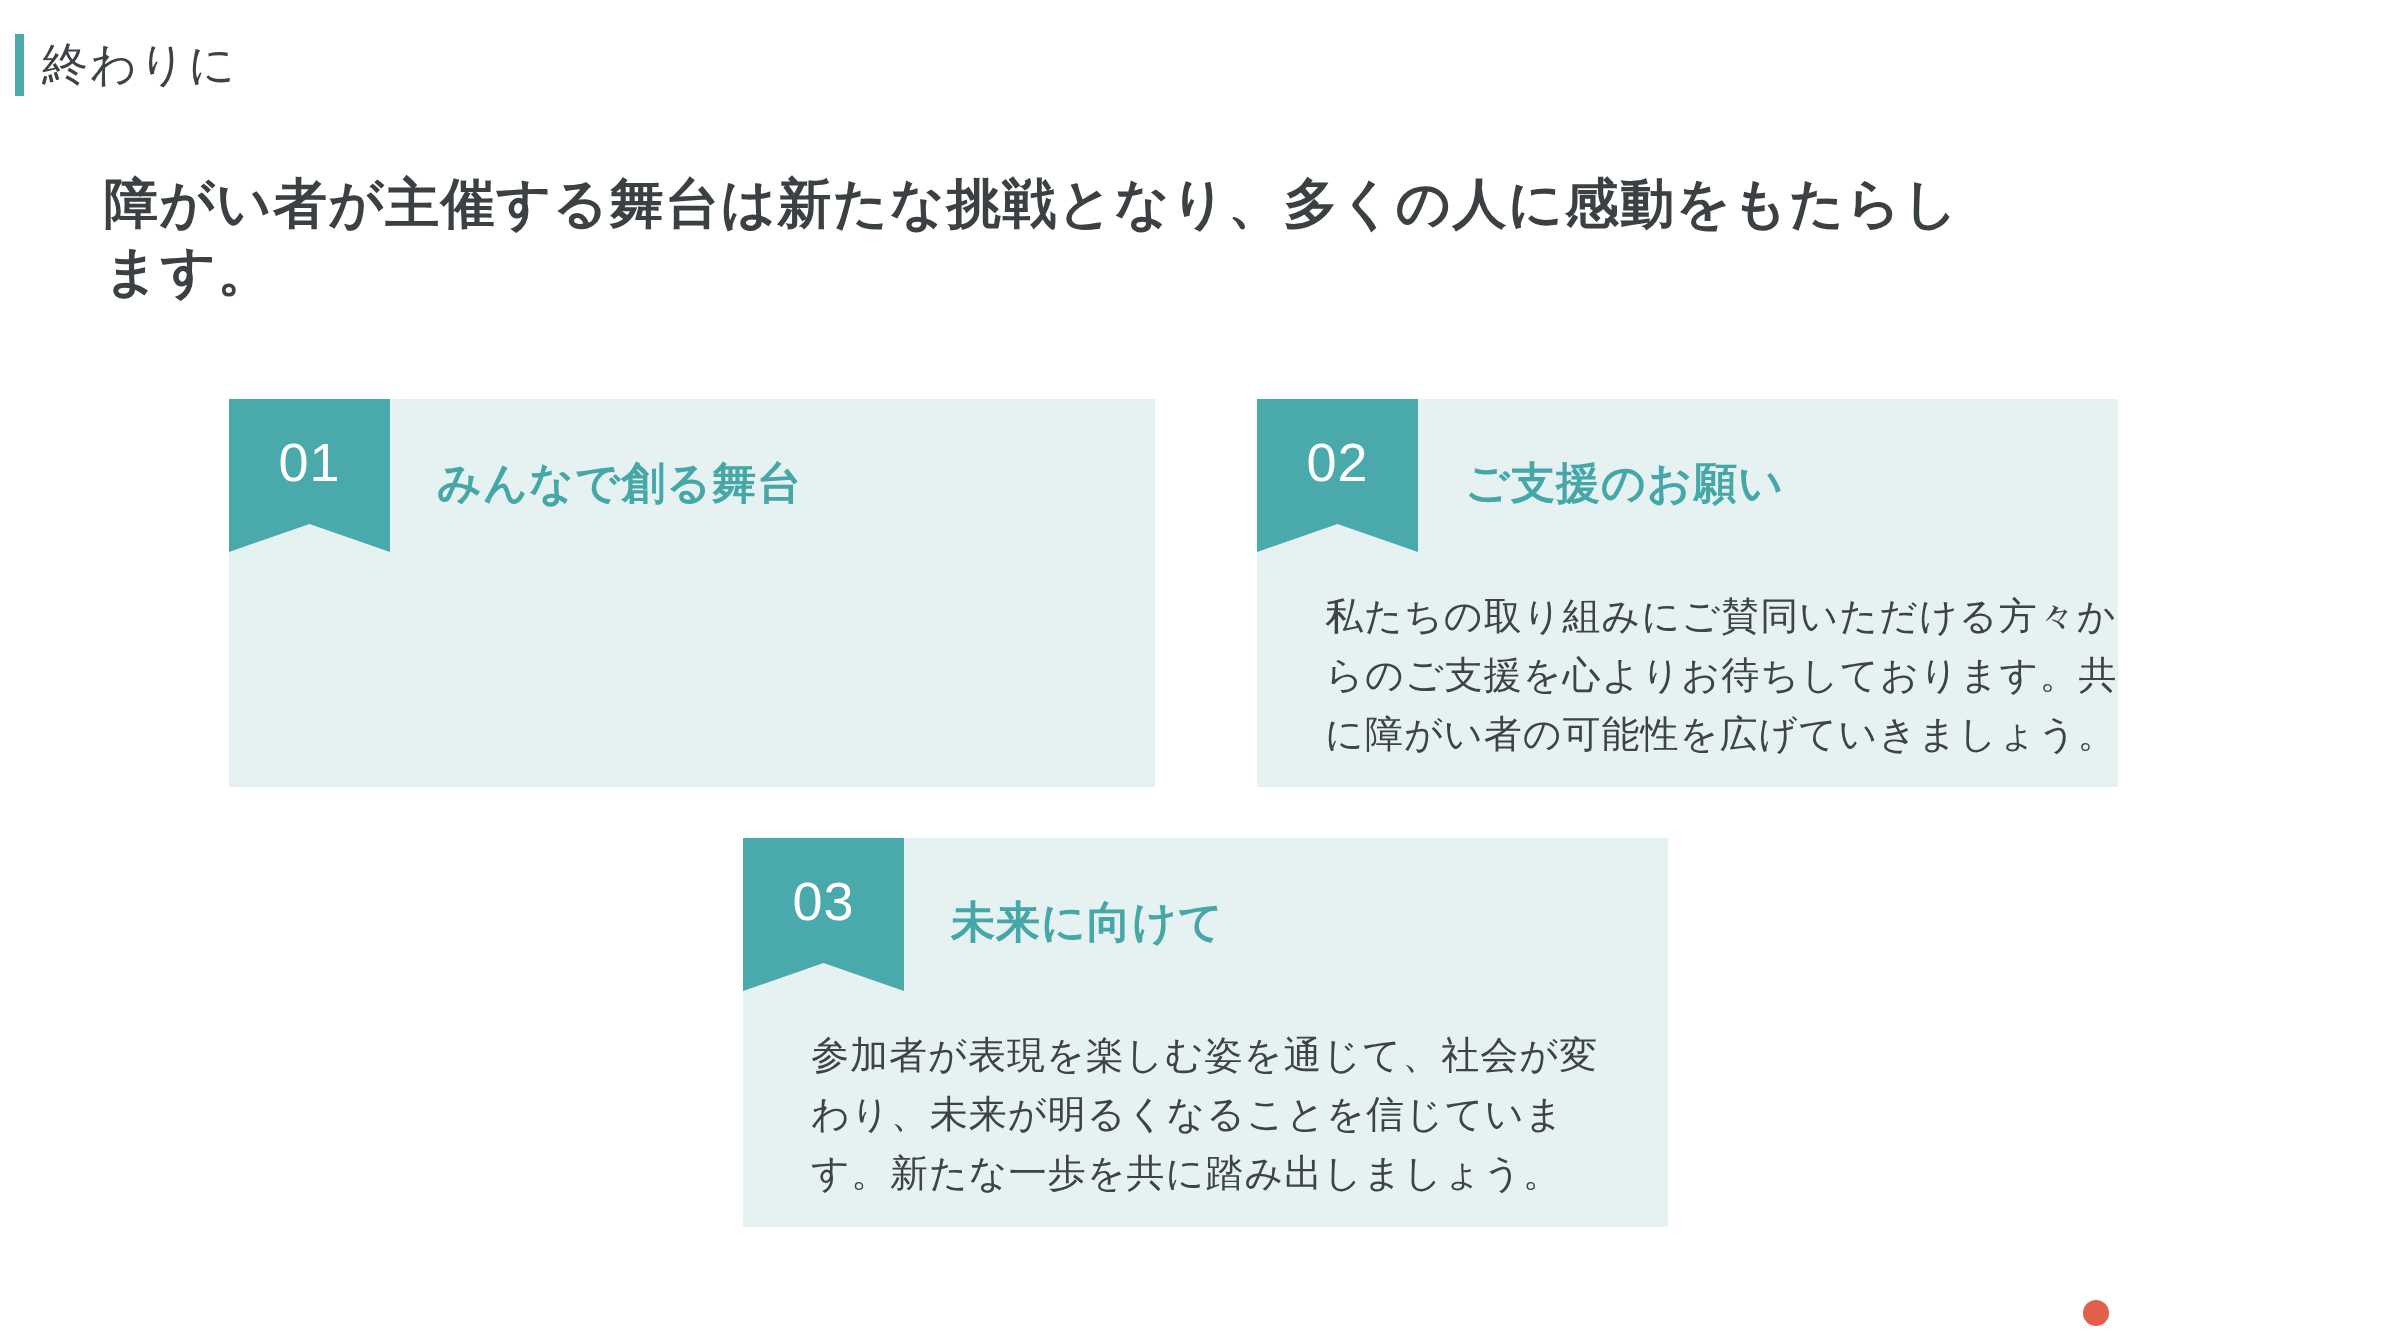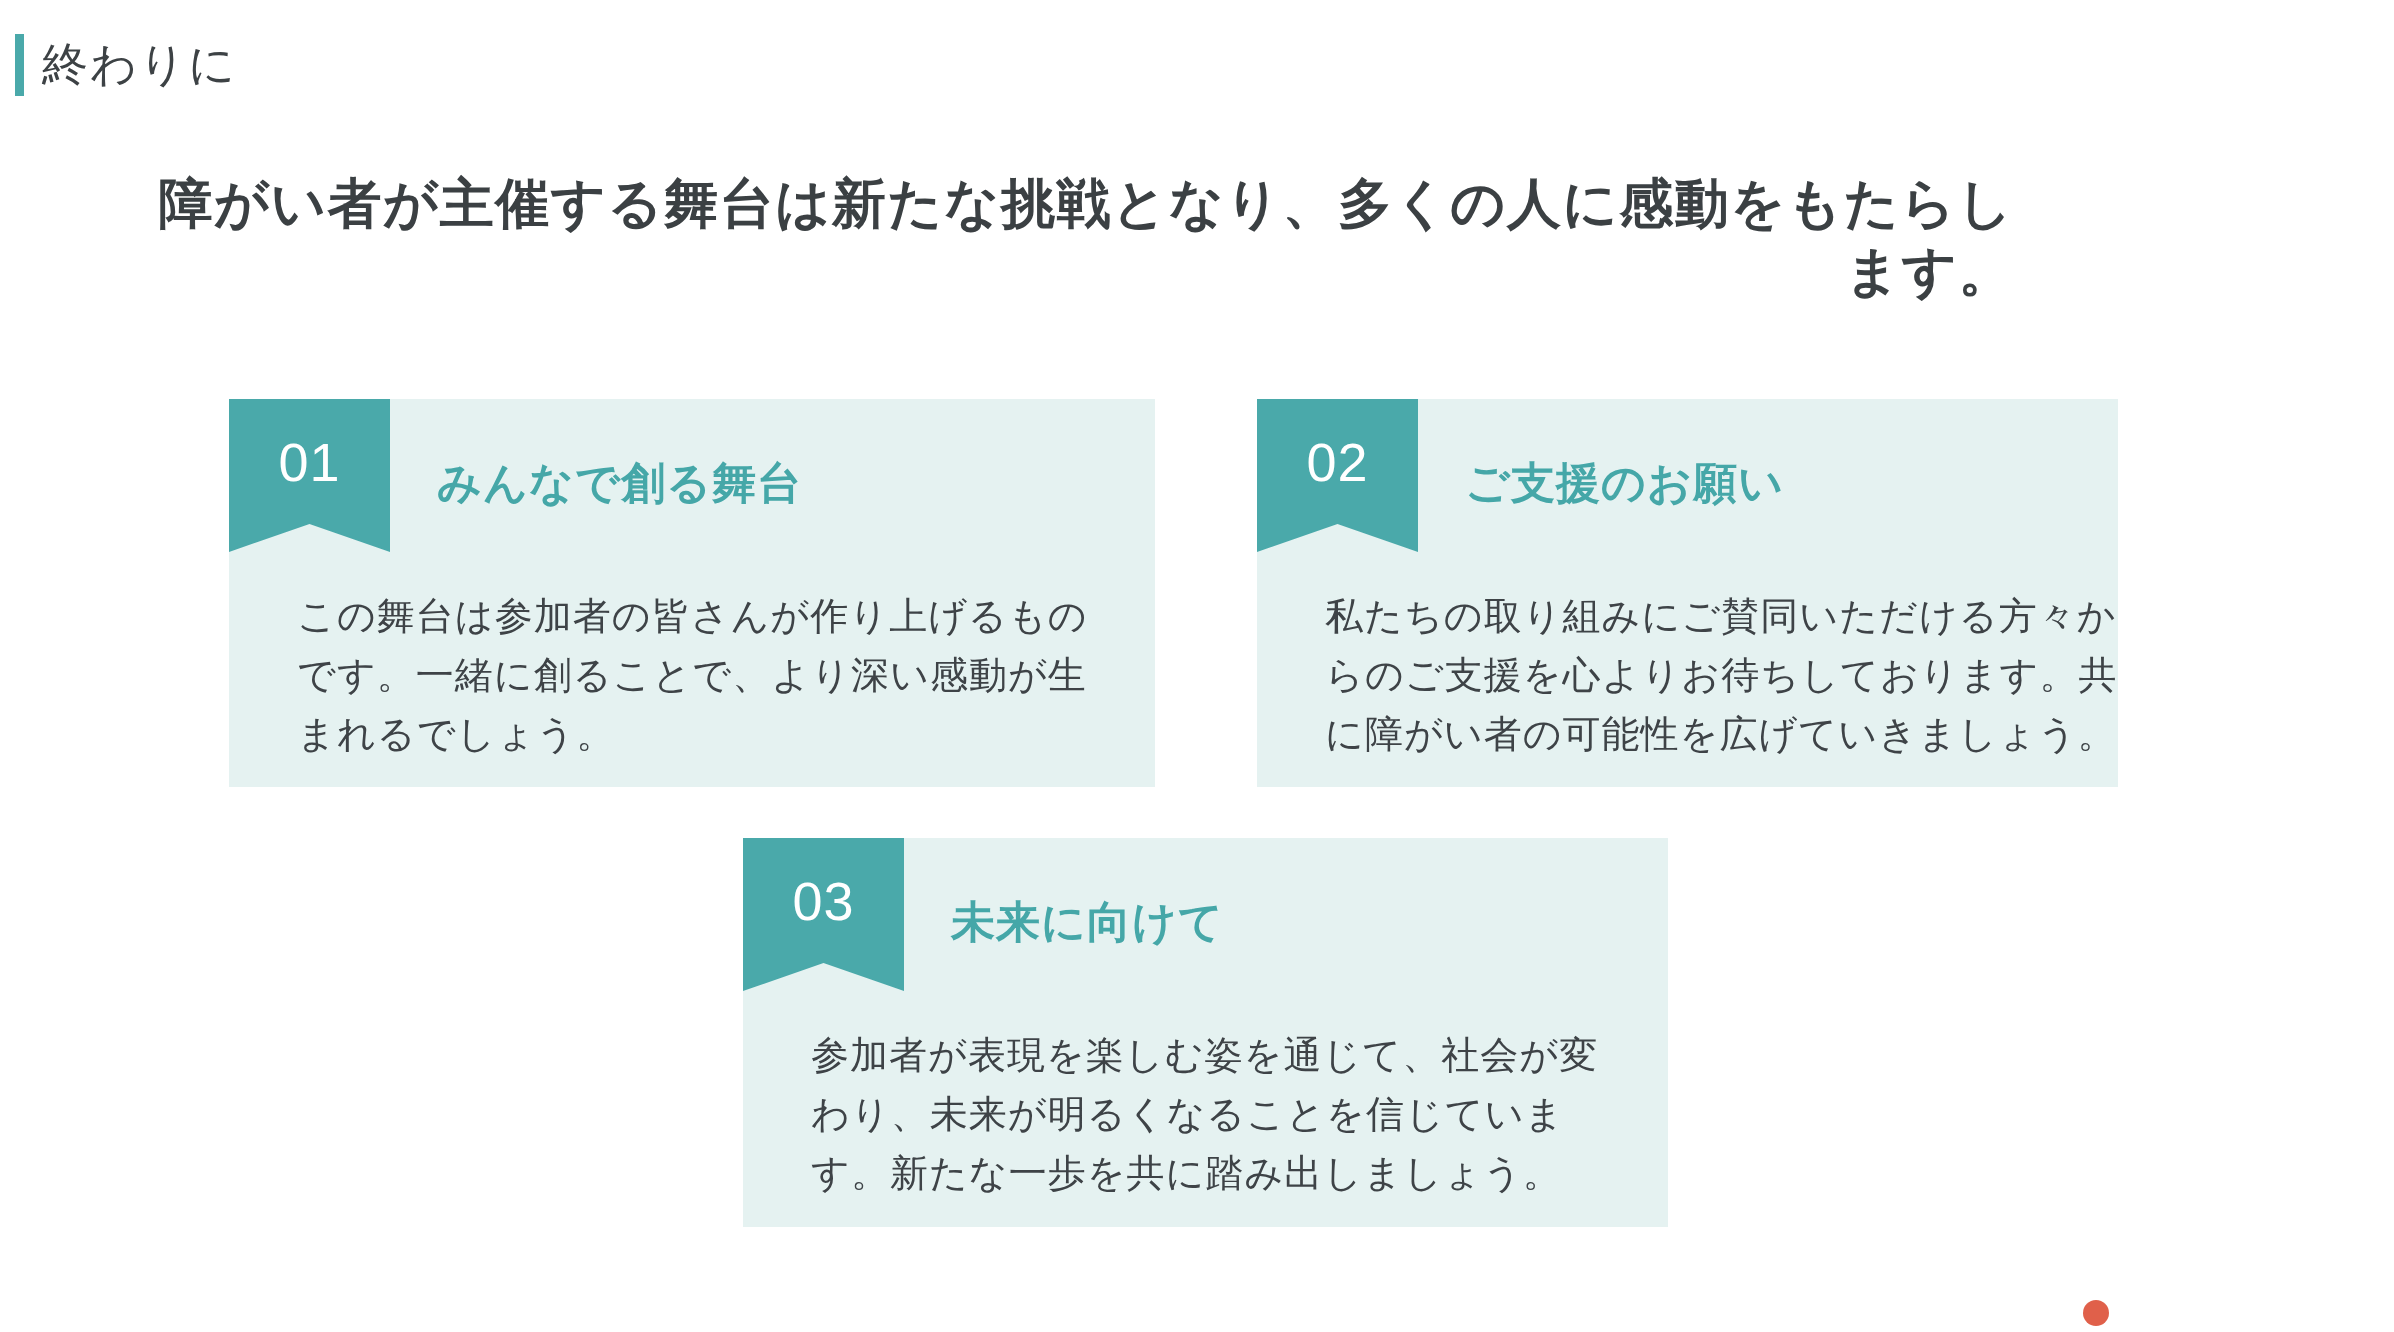"障がい者が主催する舞台は新たな挑戦となり、多くの人に感動をもたらします。" .slide-title { text-align: right -> left }
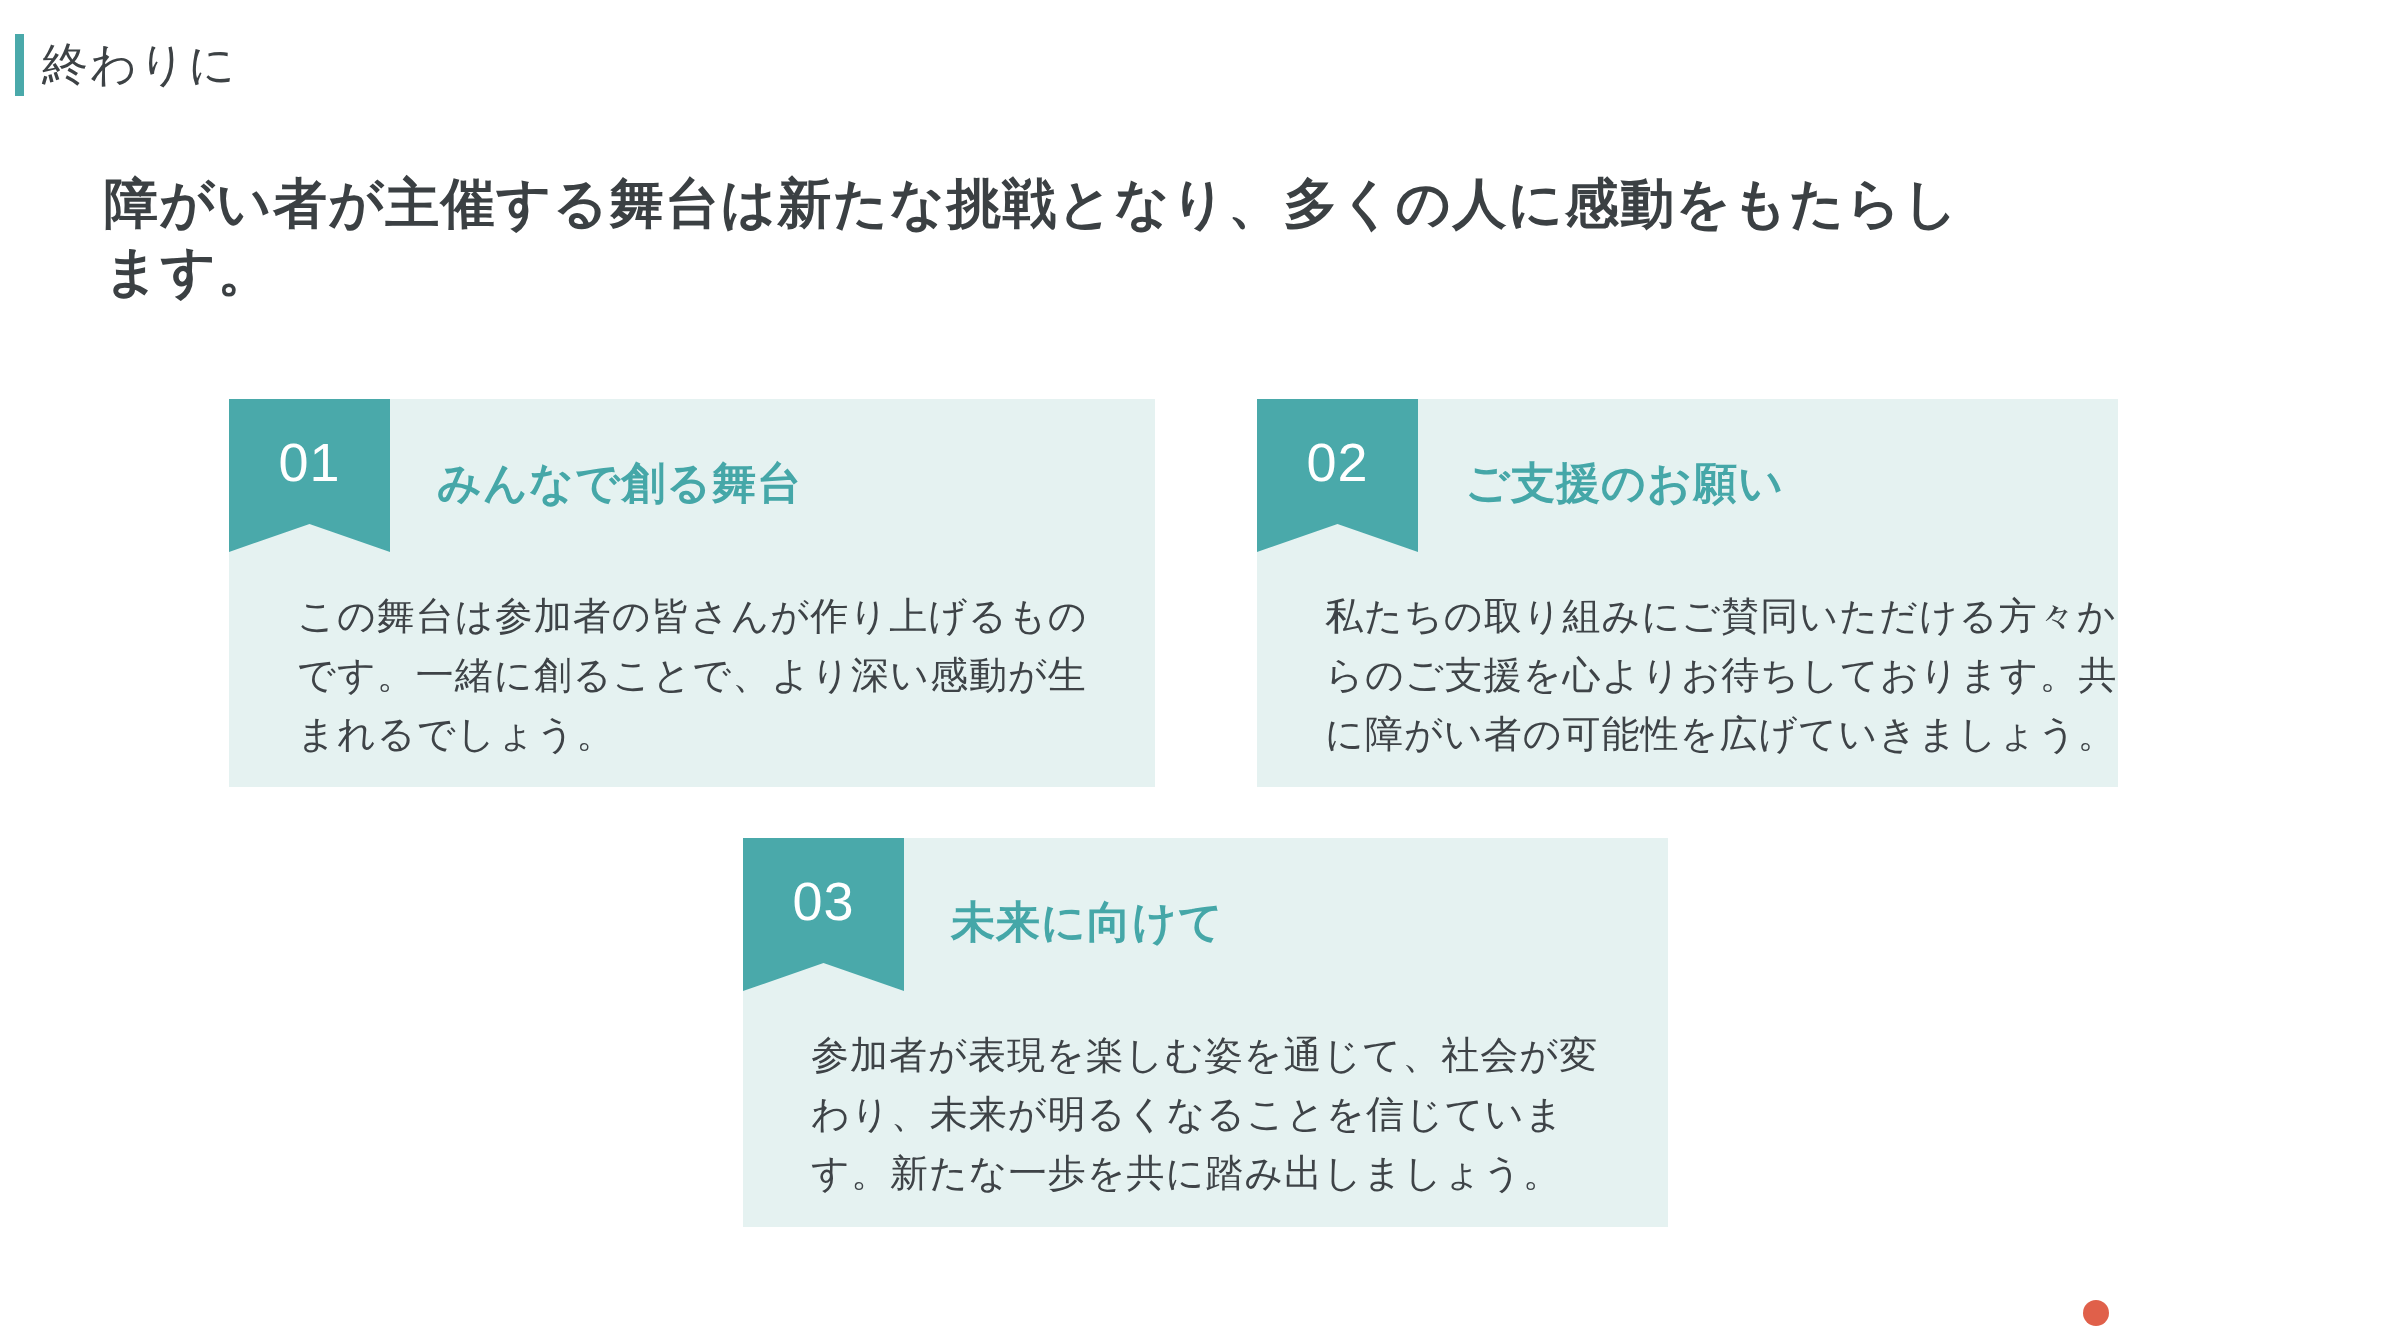"この舞台は参加者の皆さんが作り上げるものです。一緒に創ることで、より深い感動が生" p.card-body { html: <p>この舞台は参加者の皆さんが作り上げるものです。一緒に創ることで、より深い感動が生まれるでしょう。</p> -> none }
